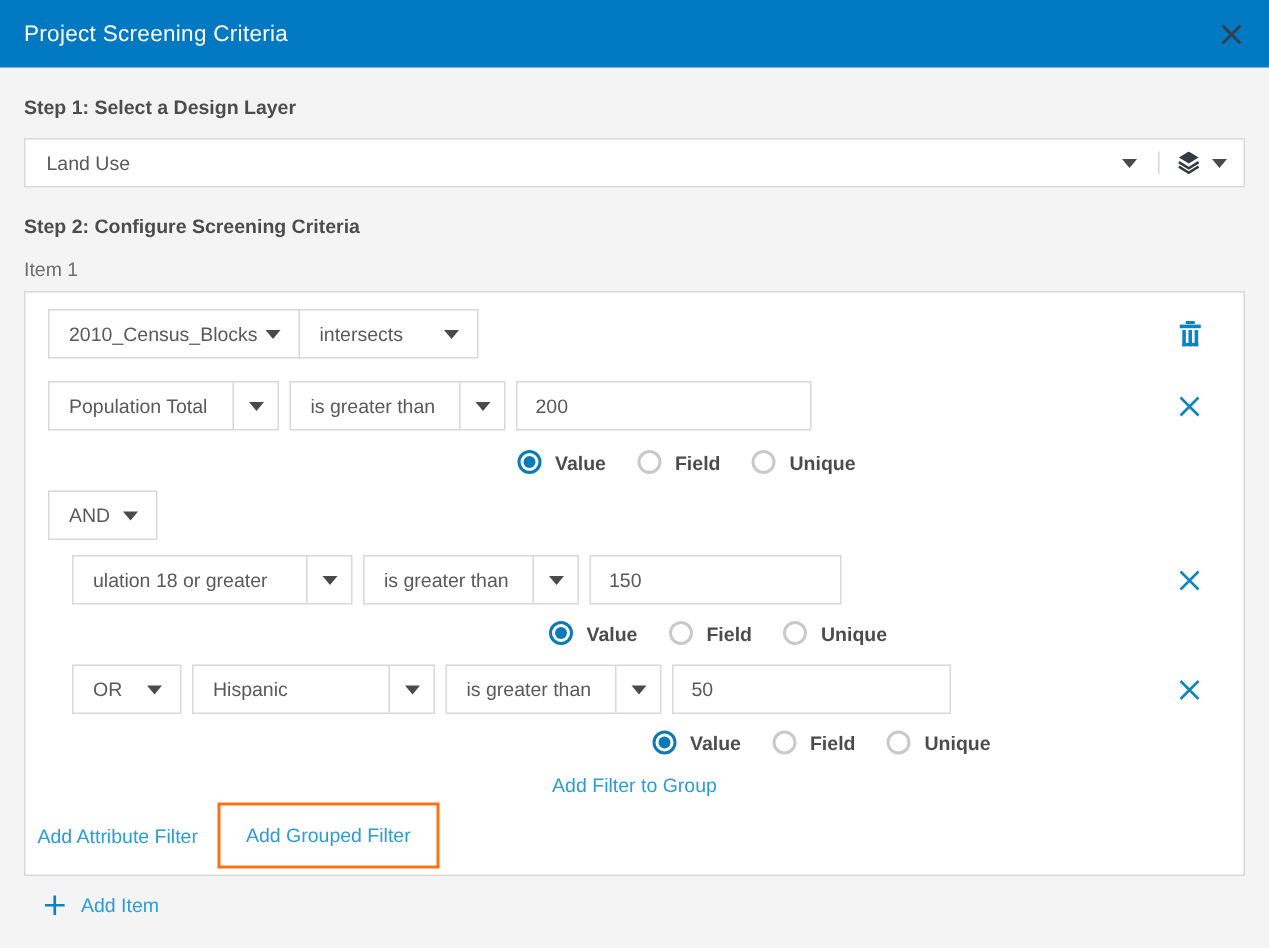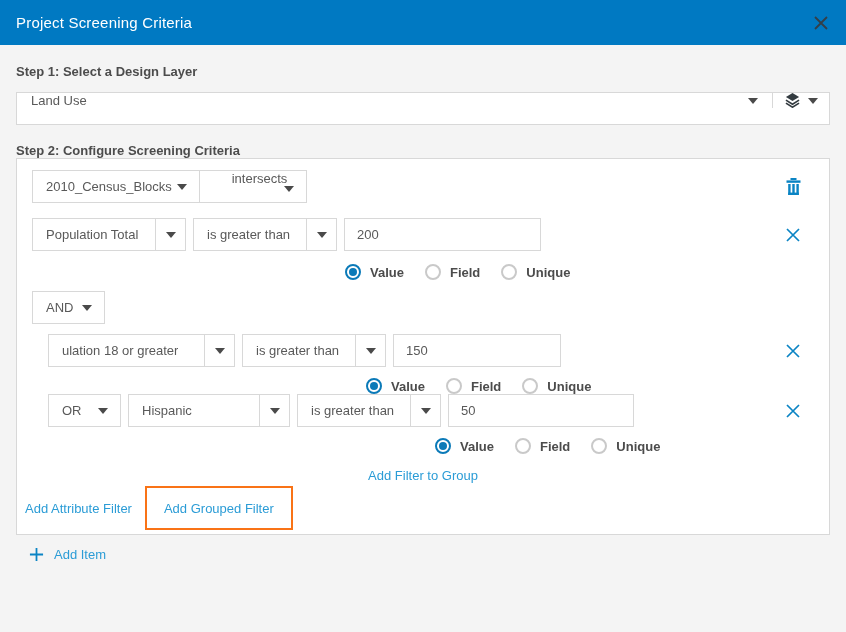"Land Use" .layer-select { align-items: flex-start -> center }
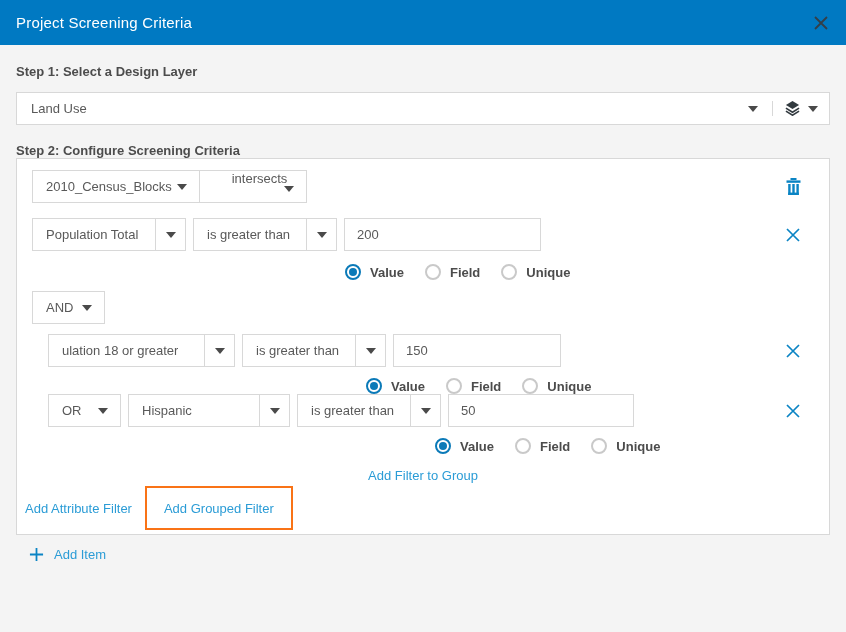"Item 1" div.item-label { html: none -> <div>Item 1</div> }
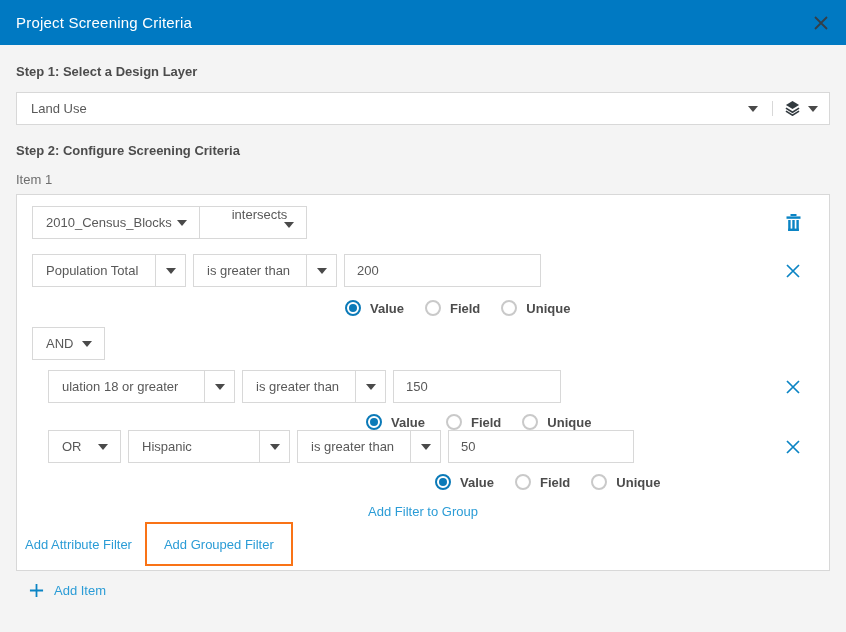"intersects" div.box { flex-direction: column -> none; width: 108px -> 120px }
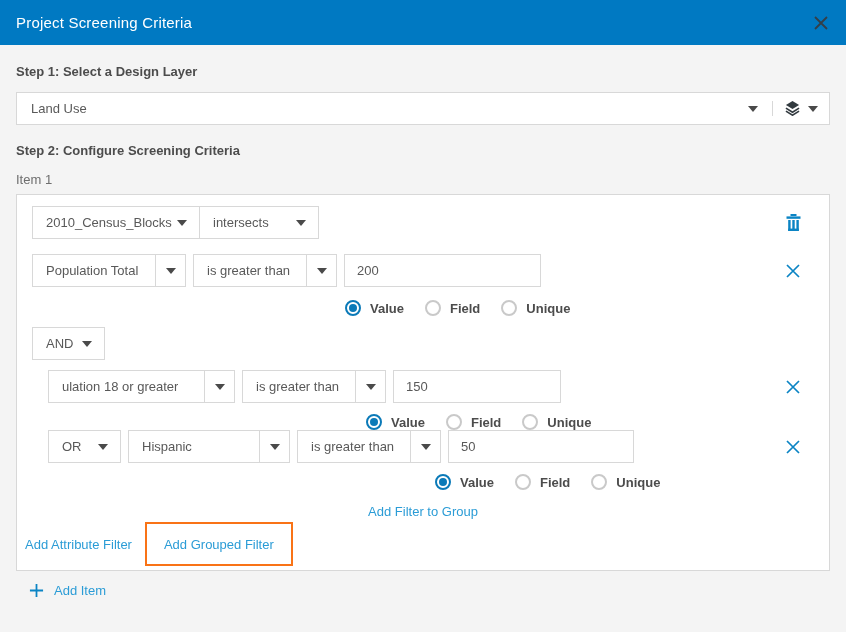"OR" .r4 { margin-top: none -> 13px }
